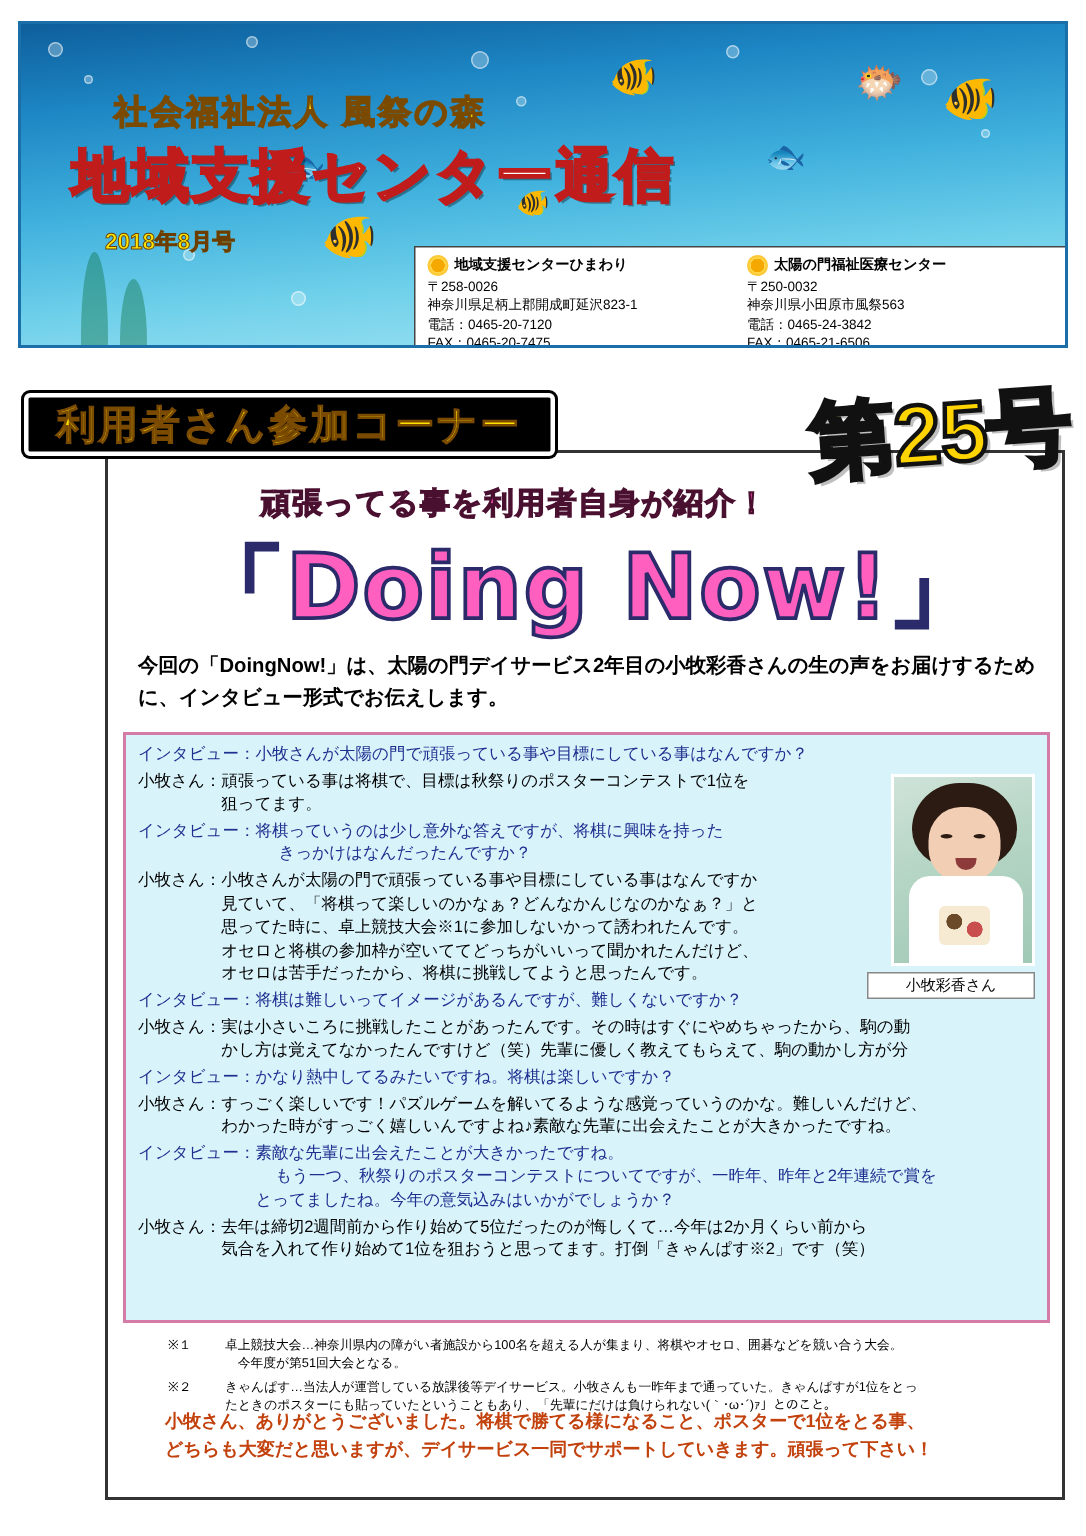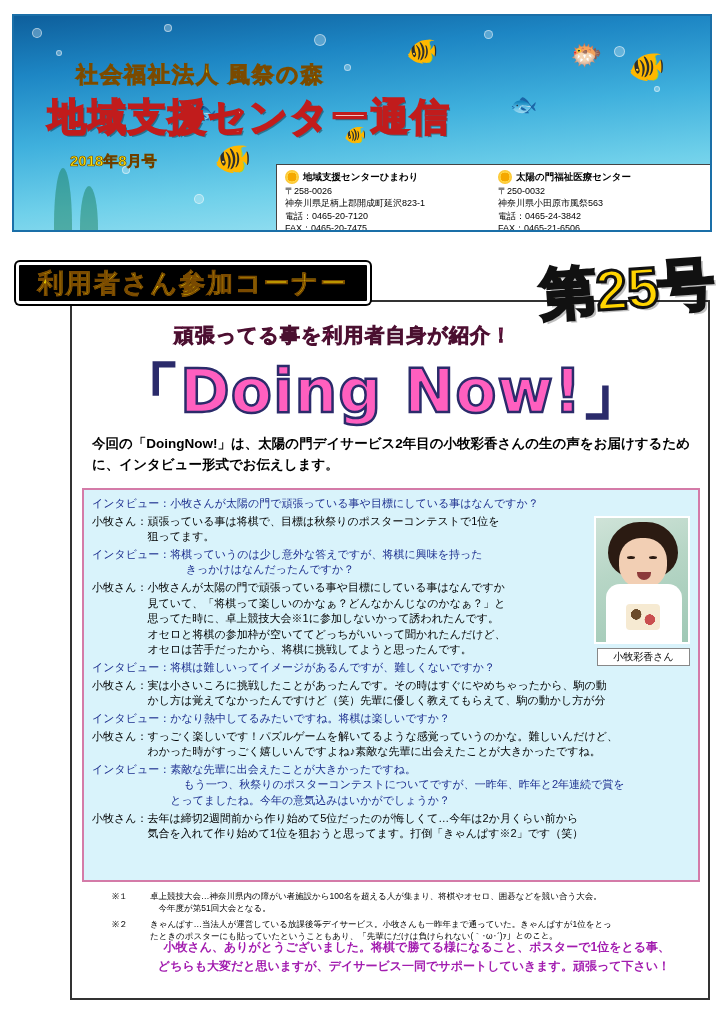"「Doing Now!」" .doing-now { left: 72px -> 54px; text-align: left -> right }
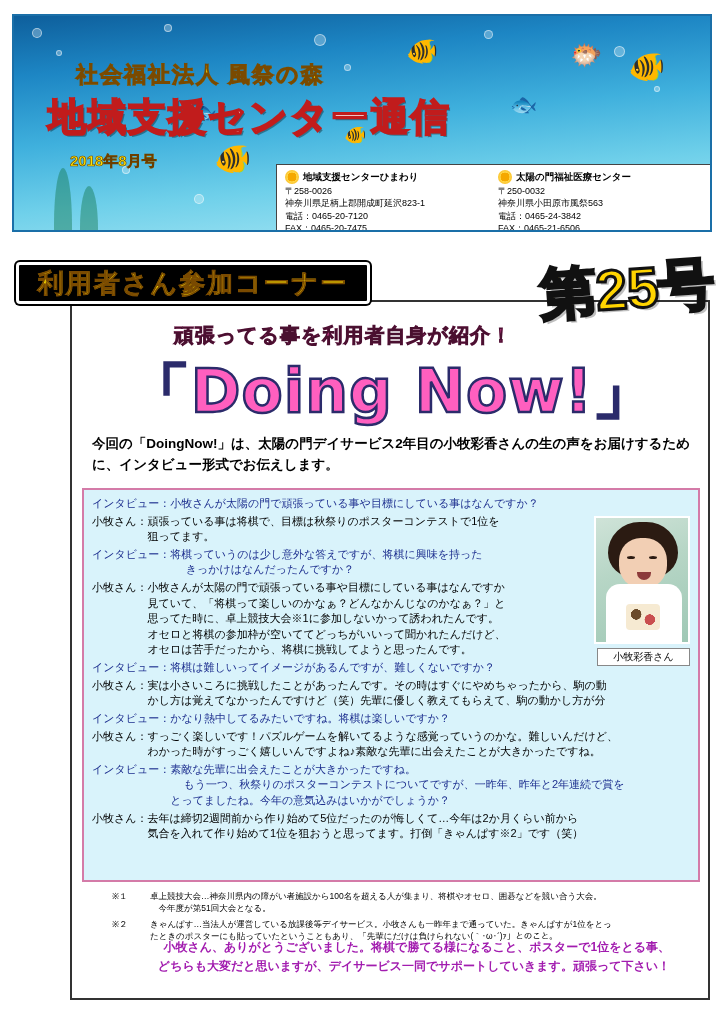"小牧彩香さん" .photo-caption { width: 93px -> 112px }
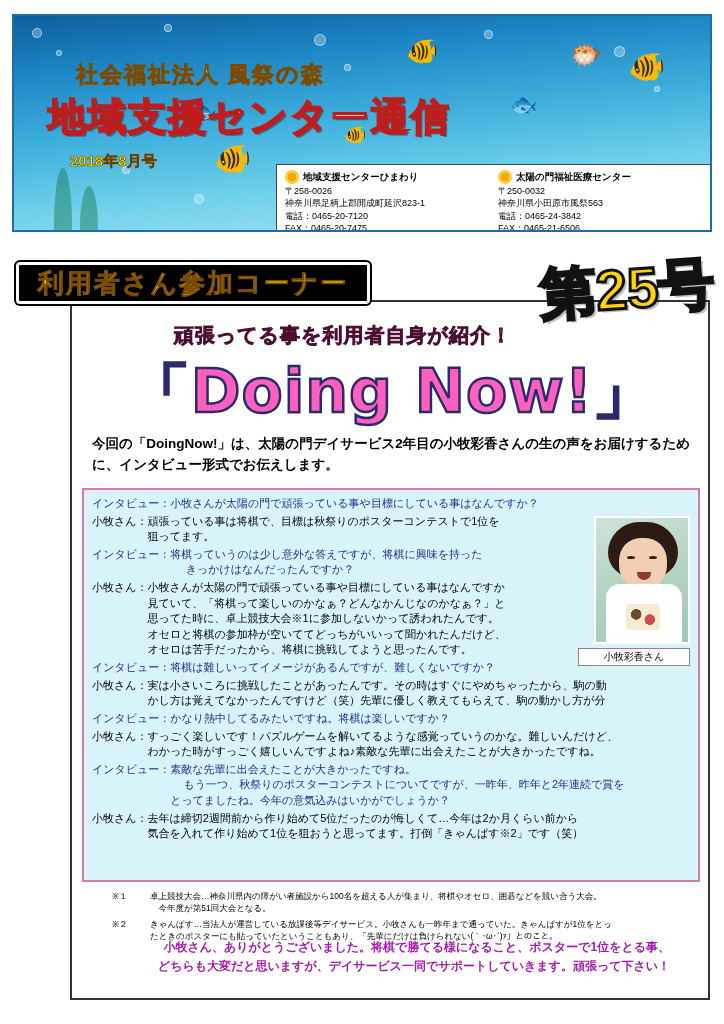"小牧さん、ありがとうございました。将棋で勝てる様になること、ポスターで1位をとる" .closing { color: #a21caf -> #c2410c; text-align: right -> left }
